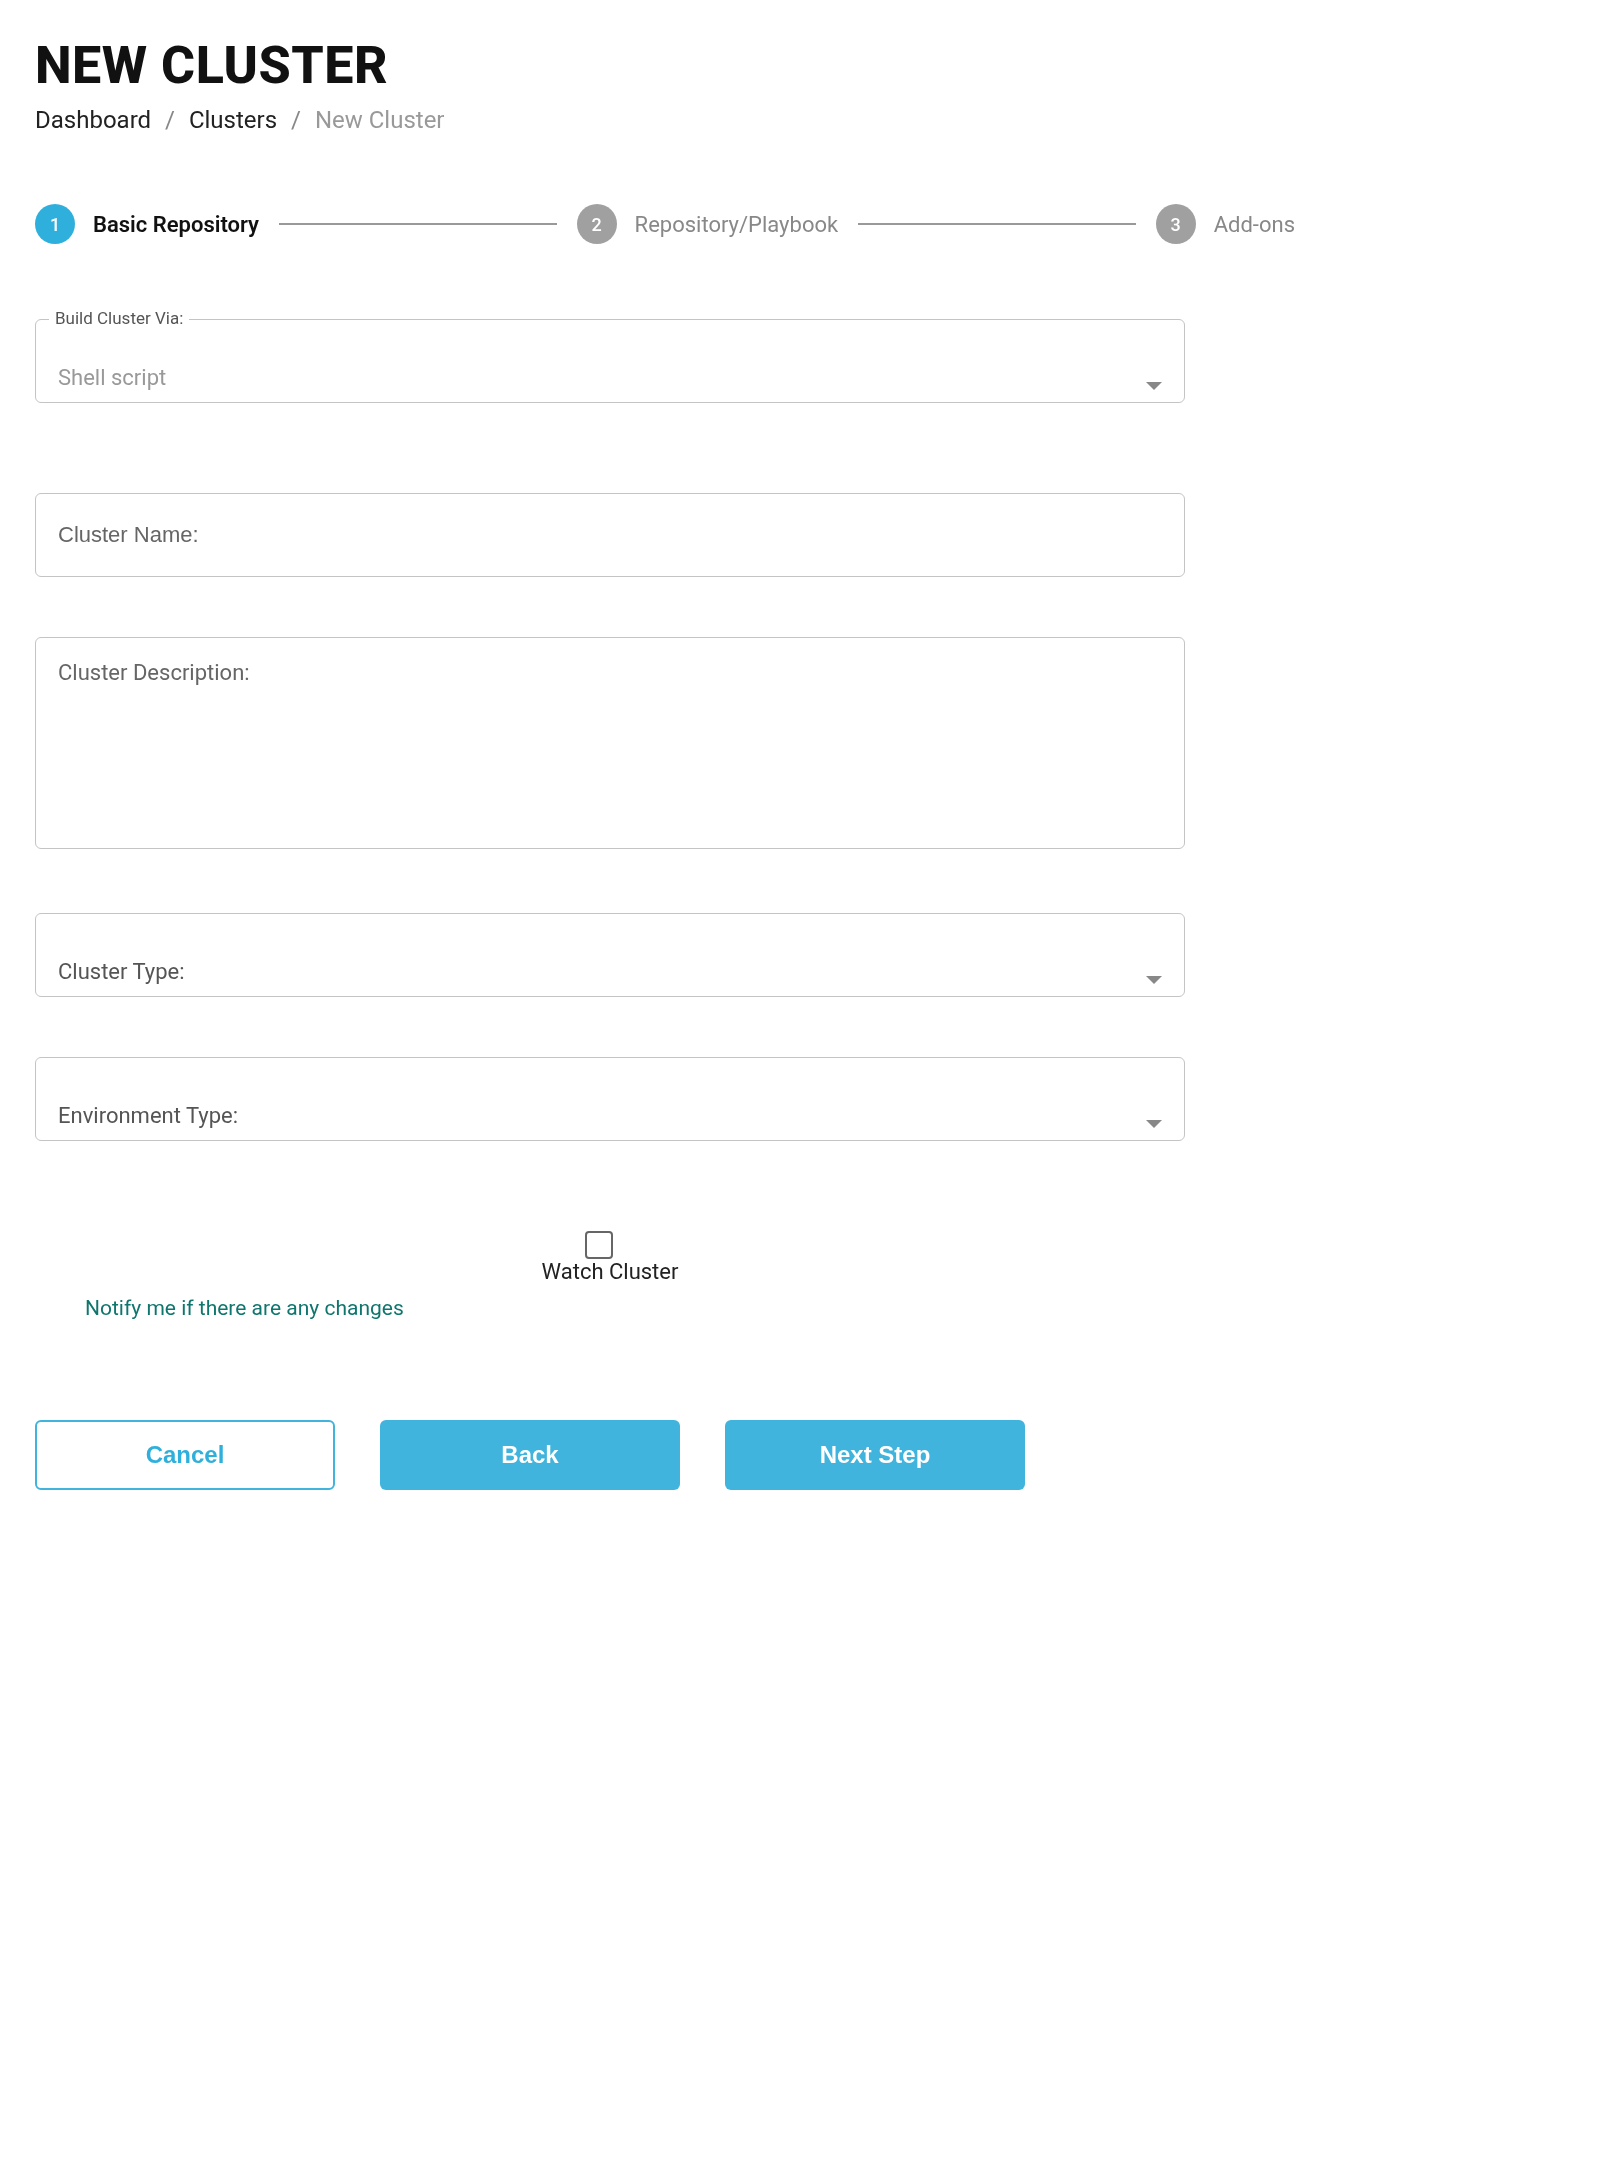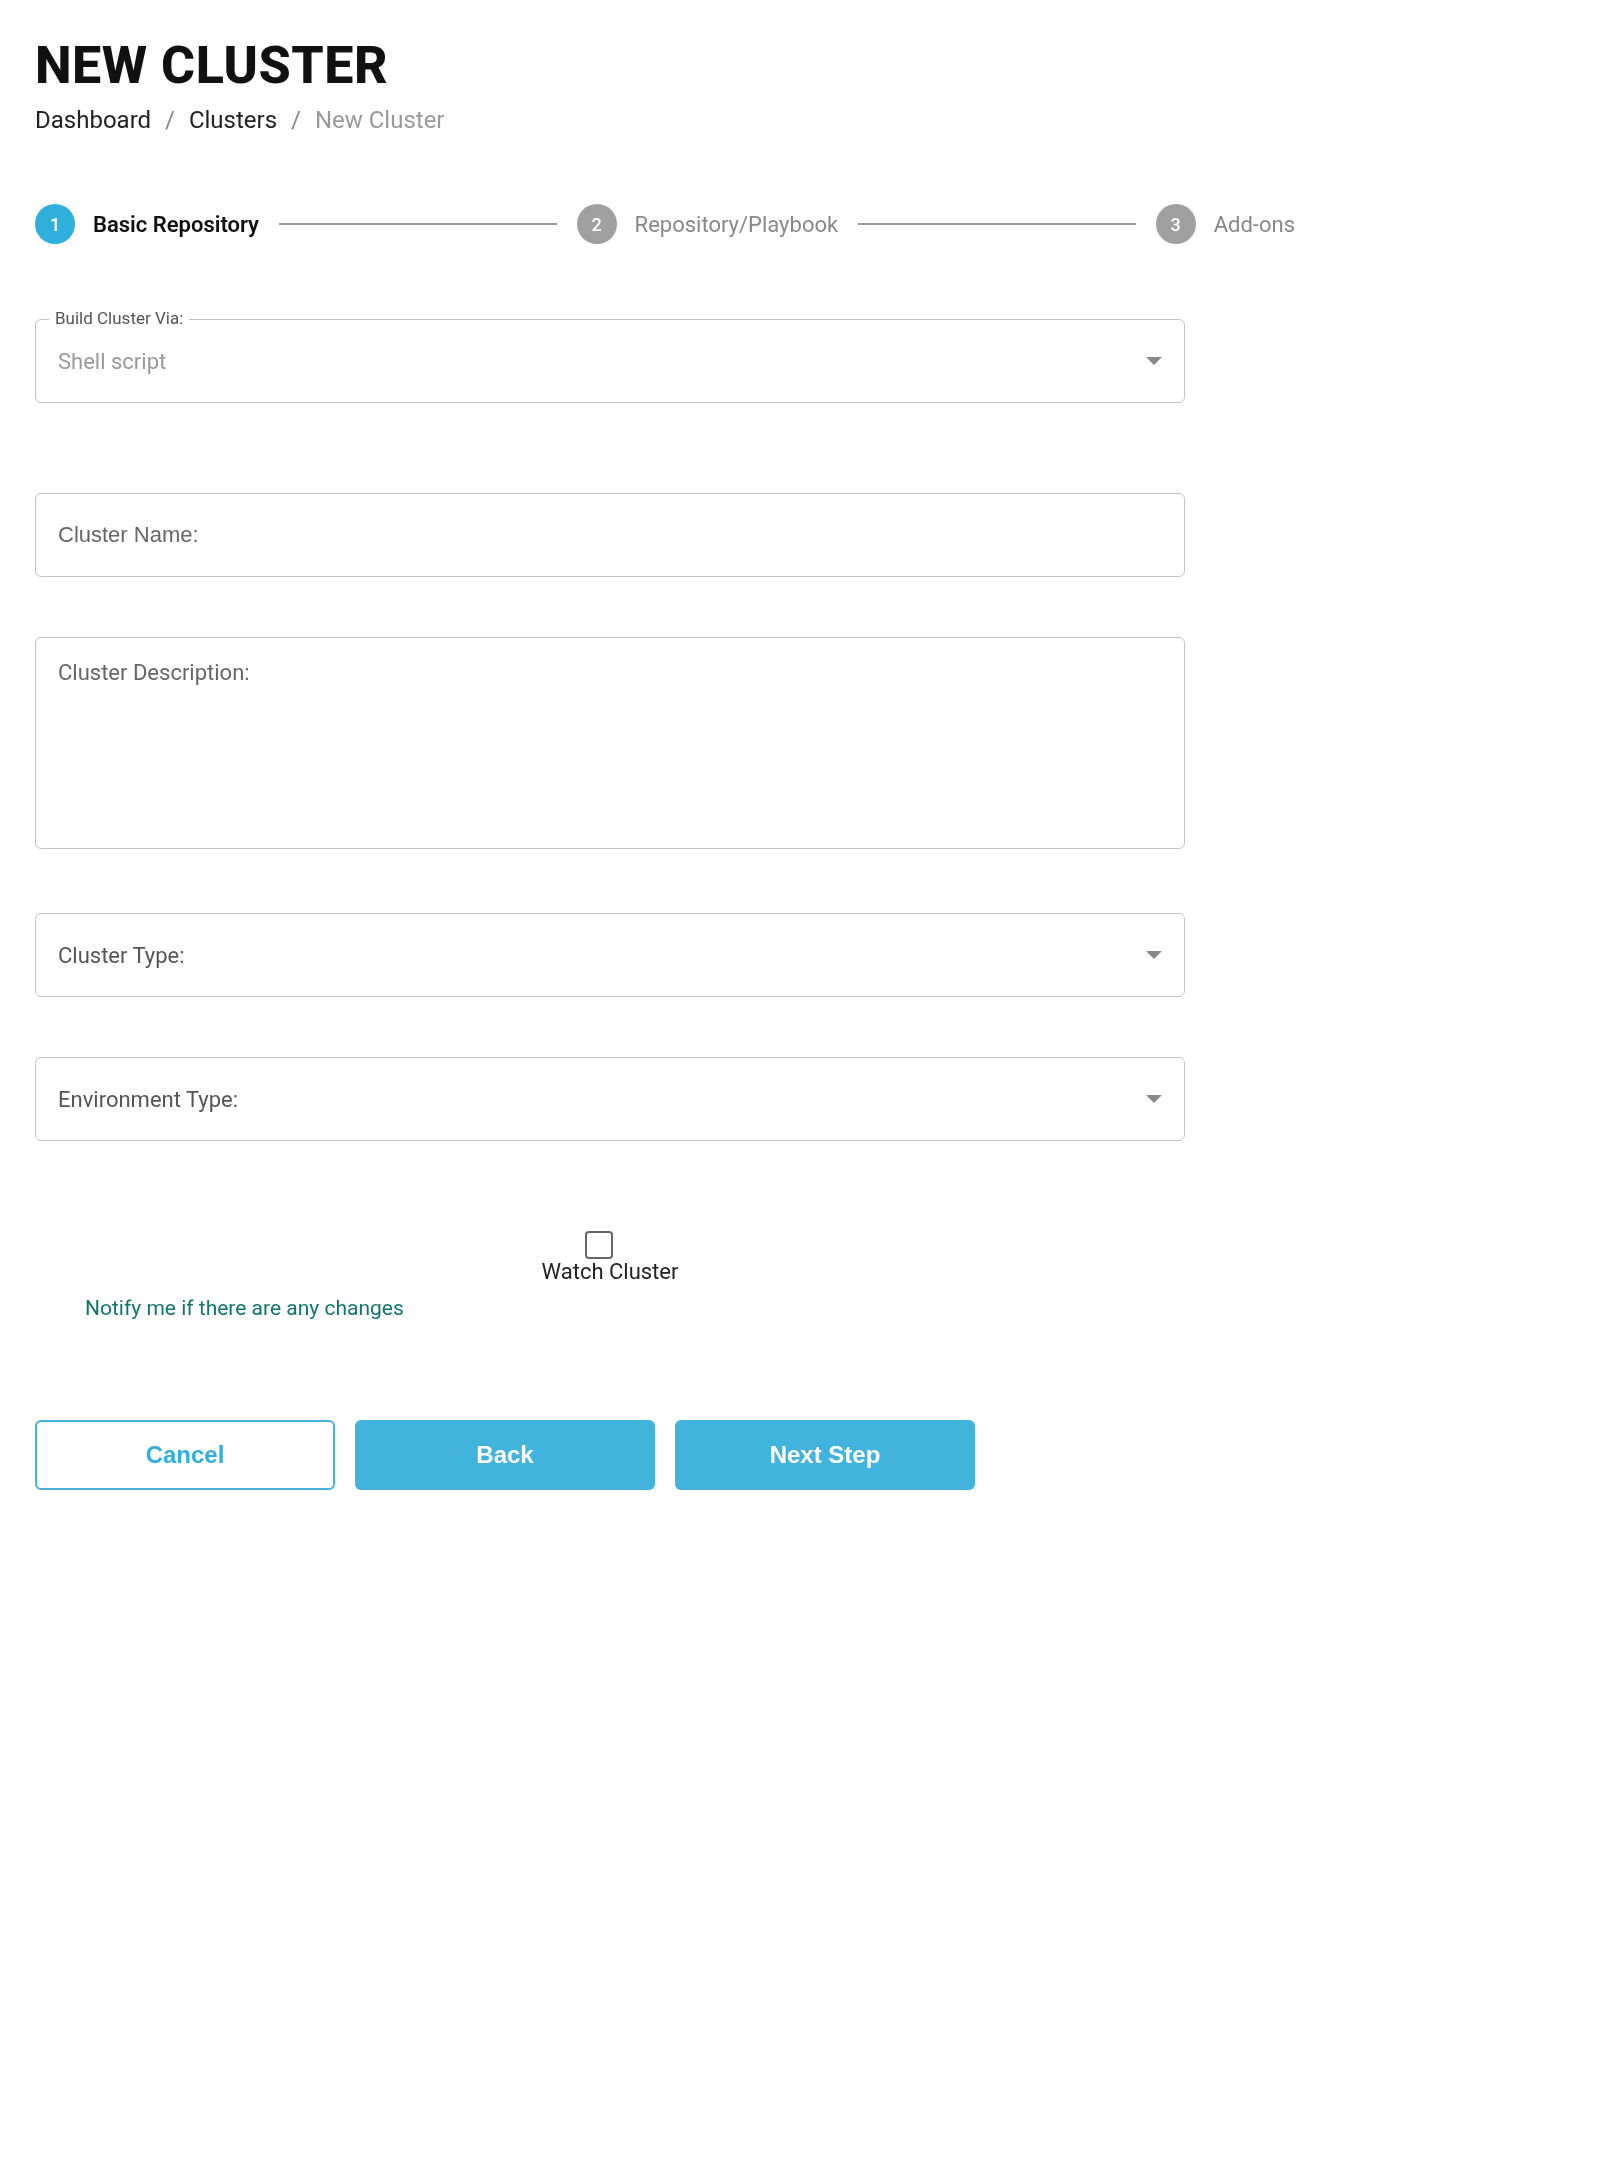"Shell script" .field-select { align-items: center -> flex-end }
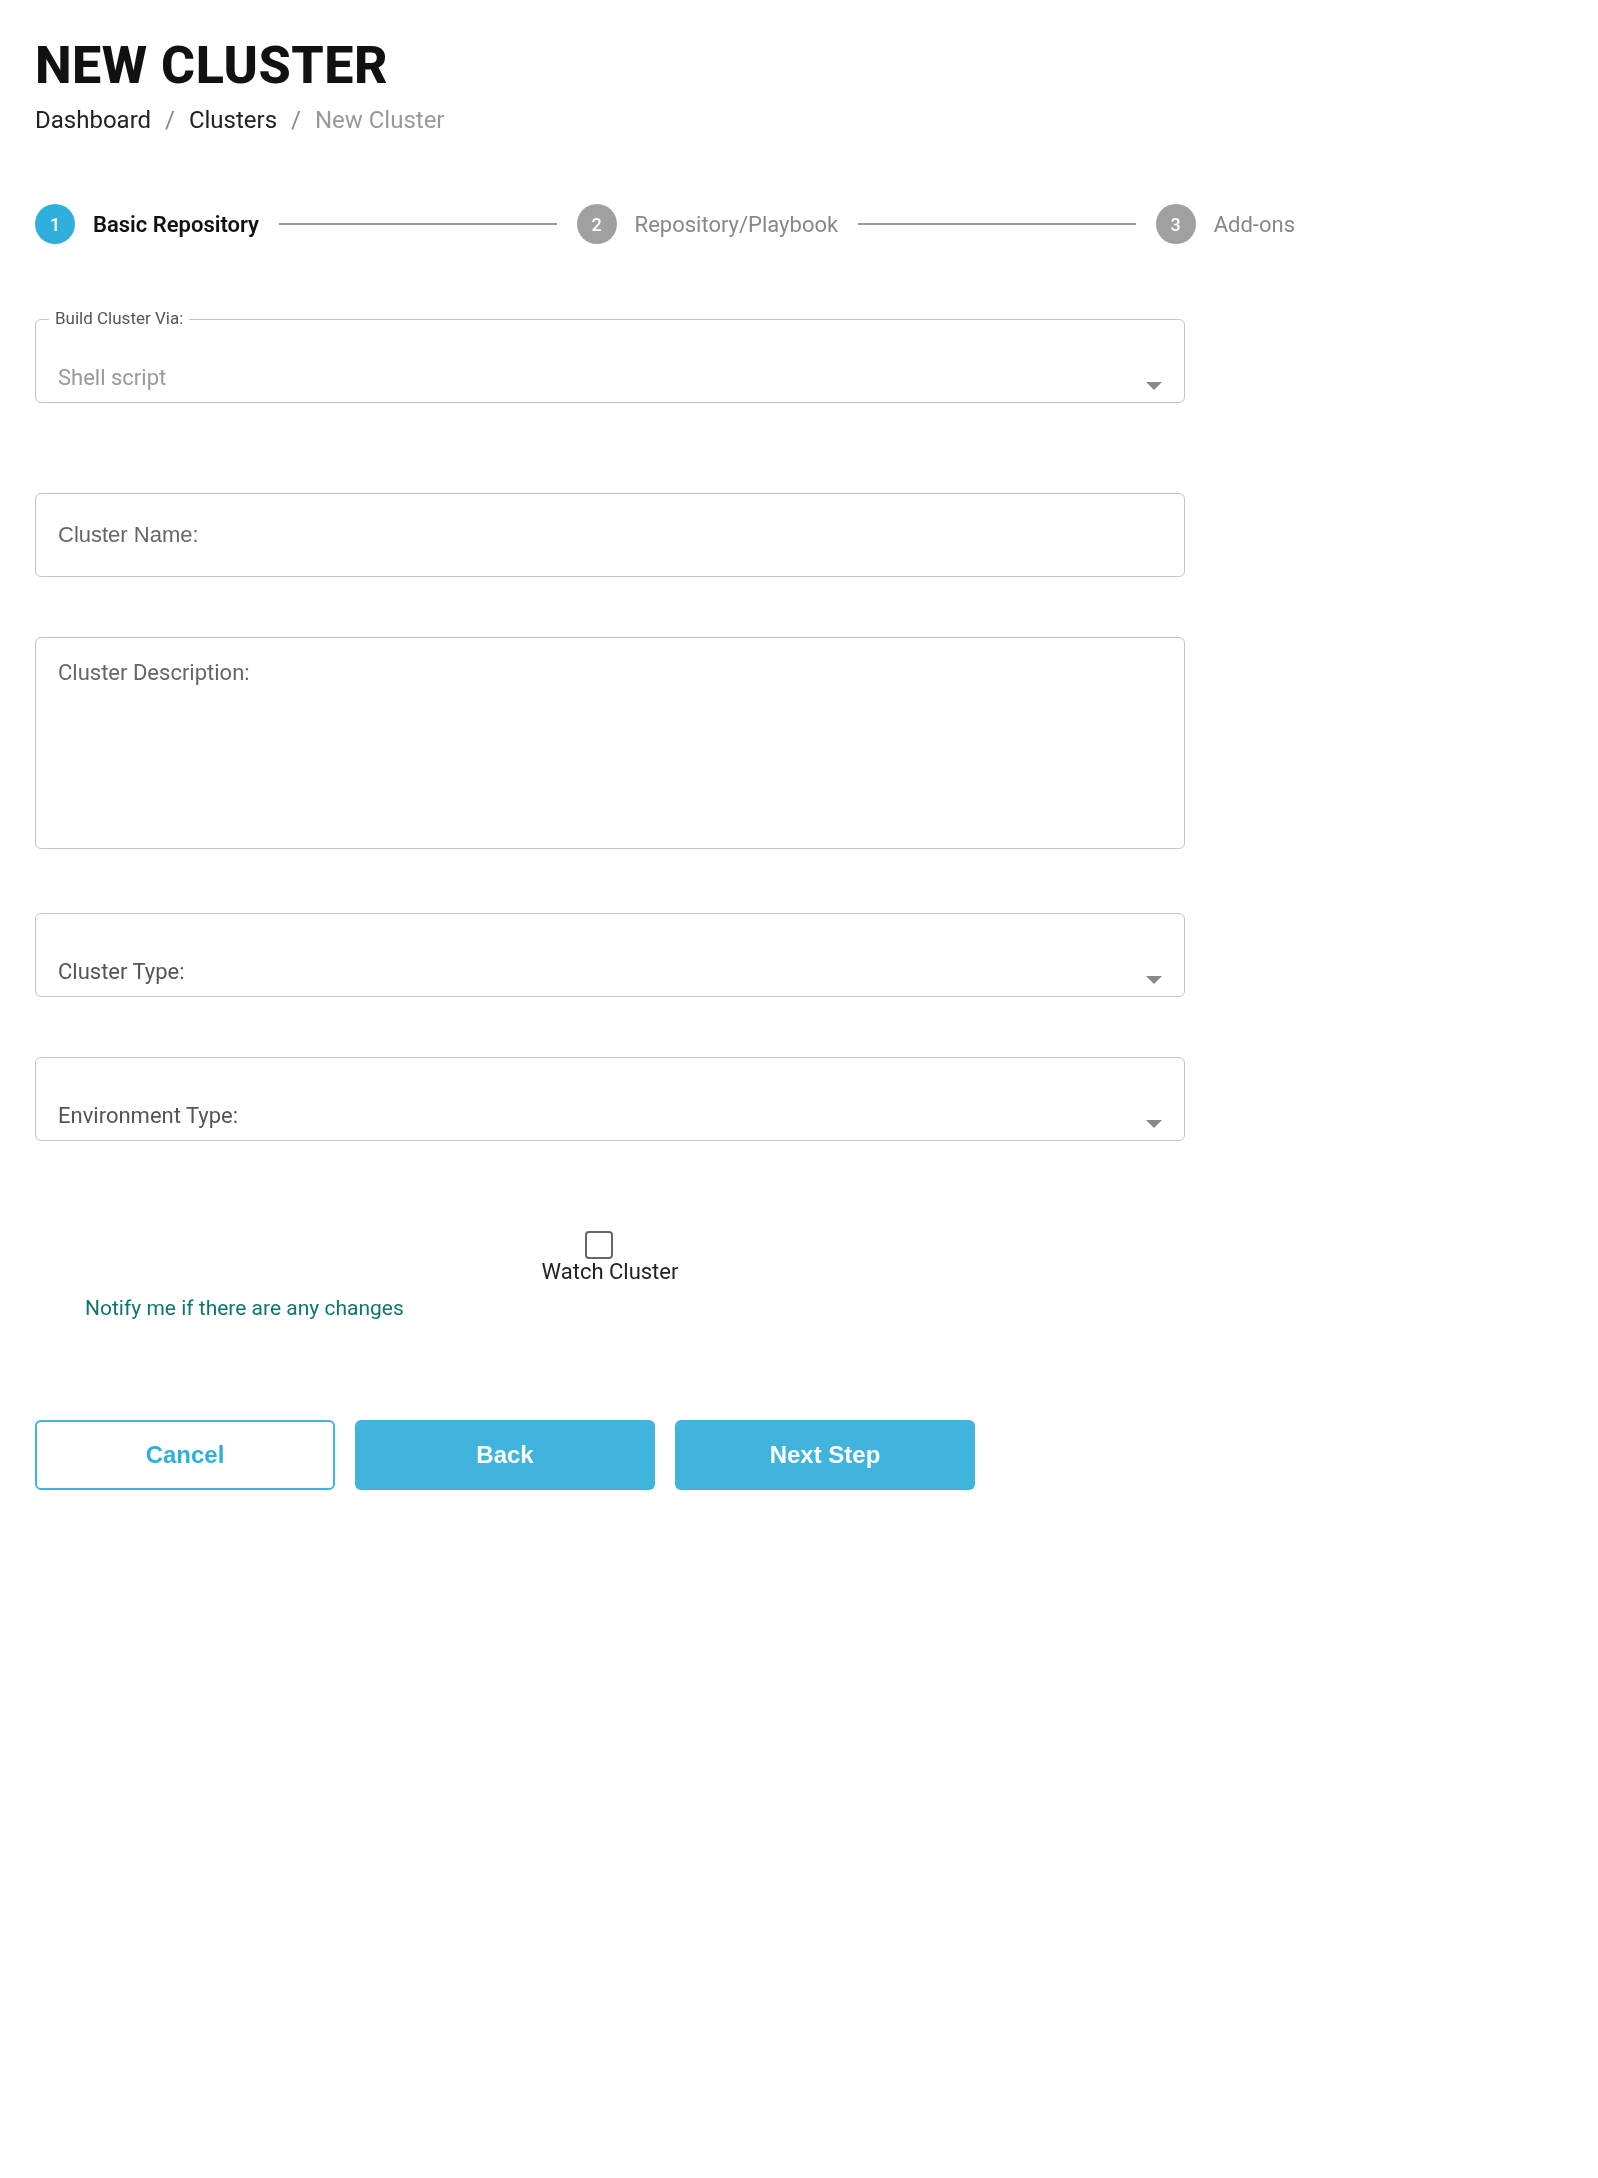"Cancel" .button-row { gap: 20px -> 45px }
